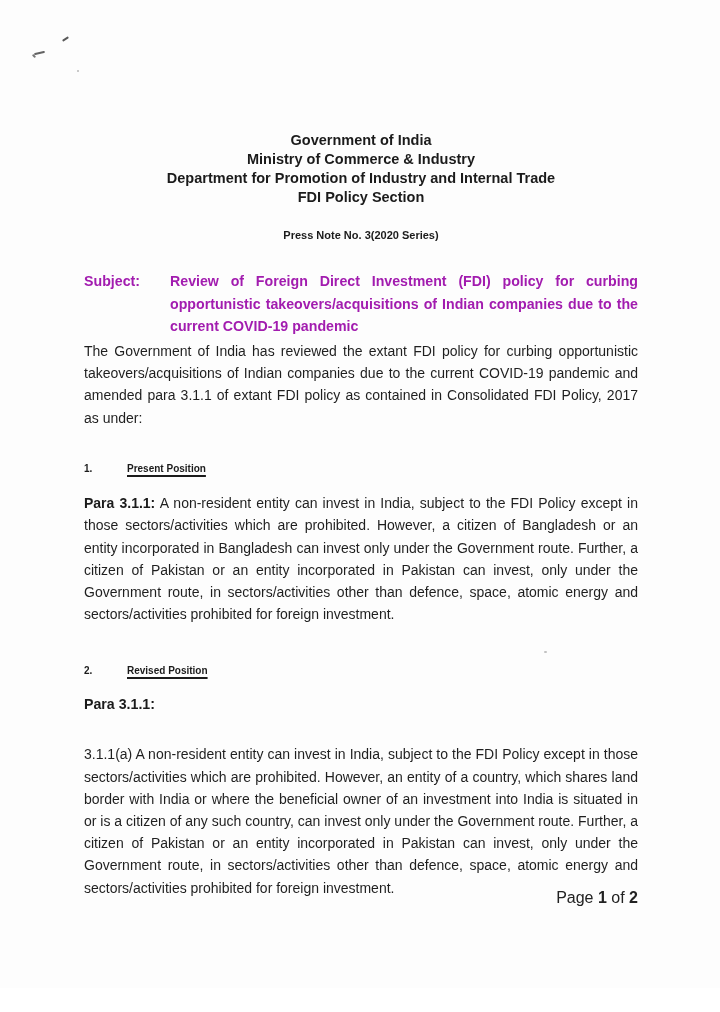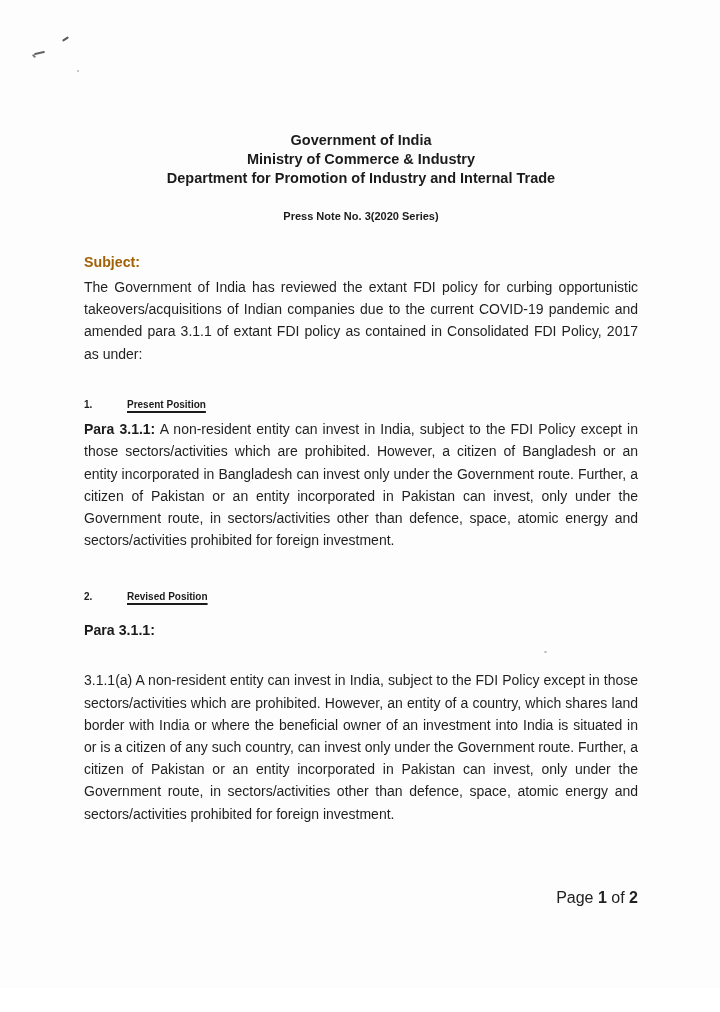"FDI Policy Section" div { html: none -> <div>FDI Policy Section</div> }
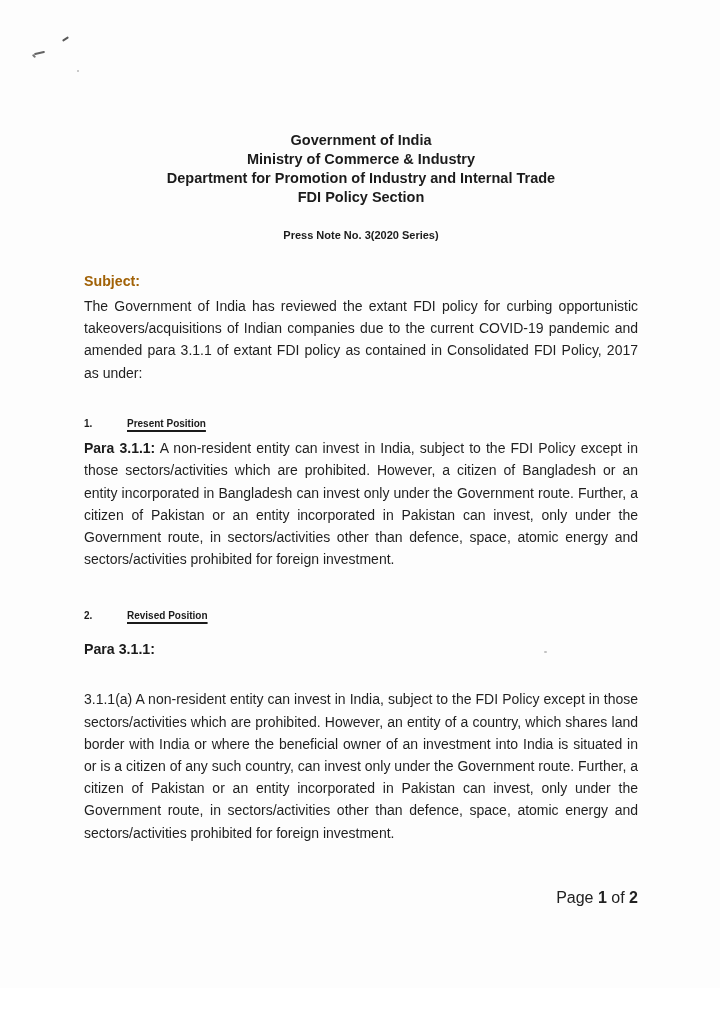"Subject:" .subject-row { color: #a16207 -> #a21caf }
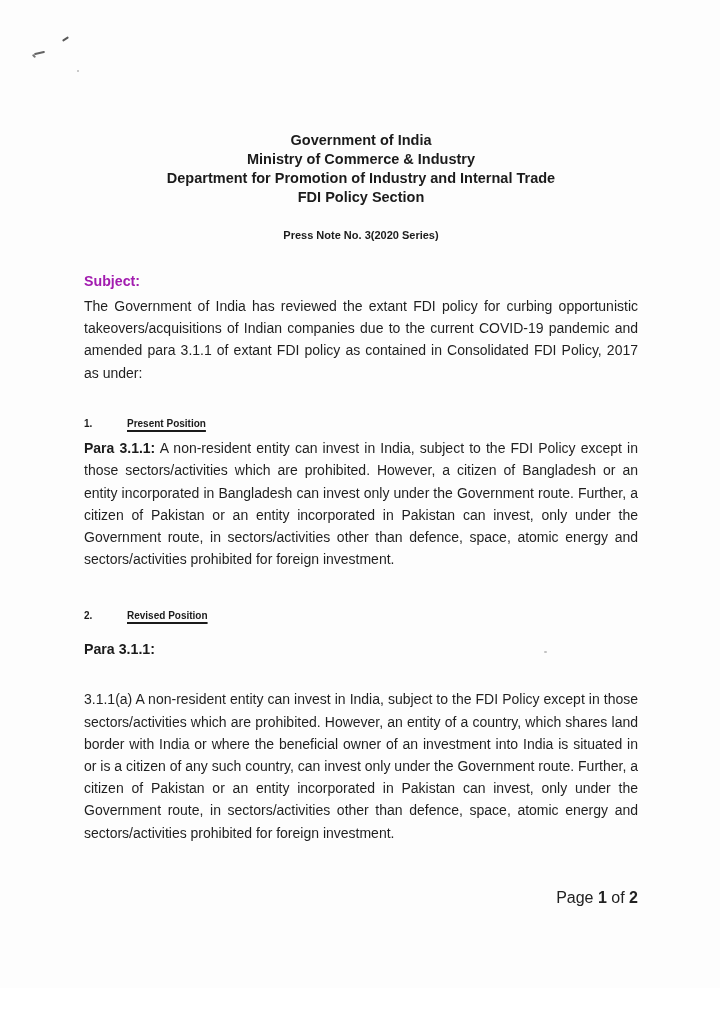"Review of Foreign Direct Investment" span.subject-text { html: none -> <span>Review of Foreign Direct Investment (FDI) policy for curbing opportunistic takeovers/acquisitions of Indian companies due to the current COVID-19 pandemic</span> }
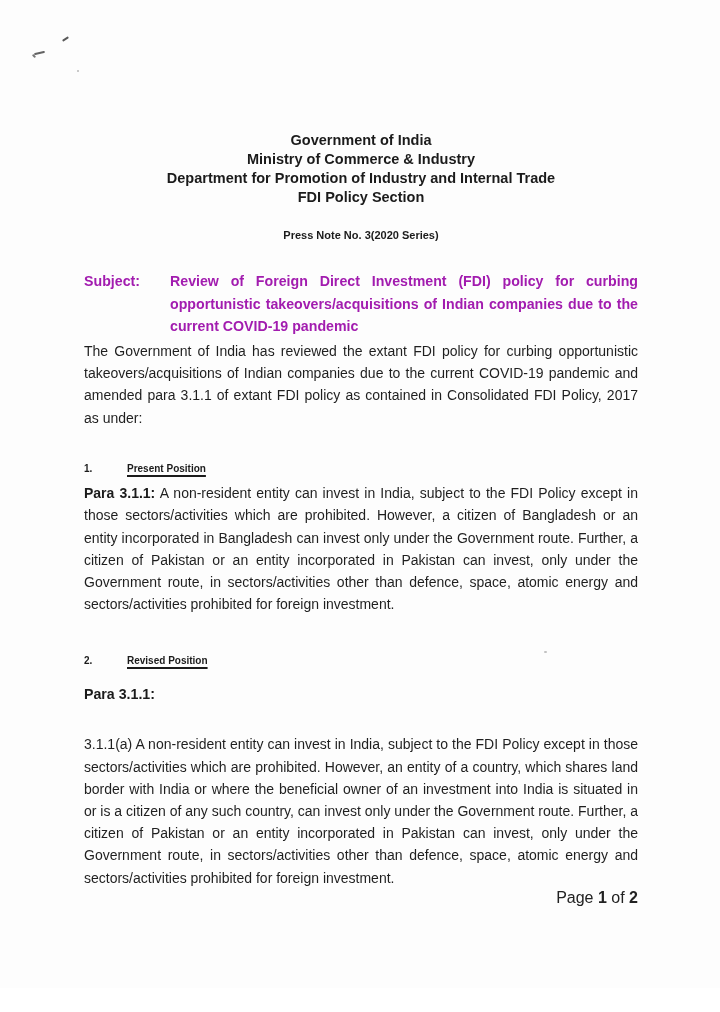"Para 3.1.1: A non-resident entity" .para1 { margin-top: 4px -> 14px }
